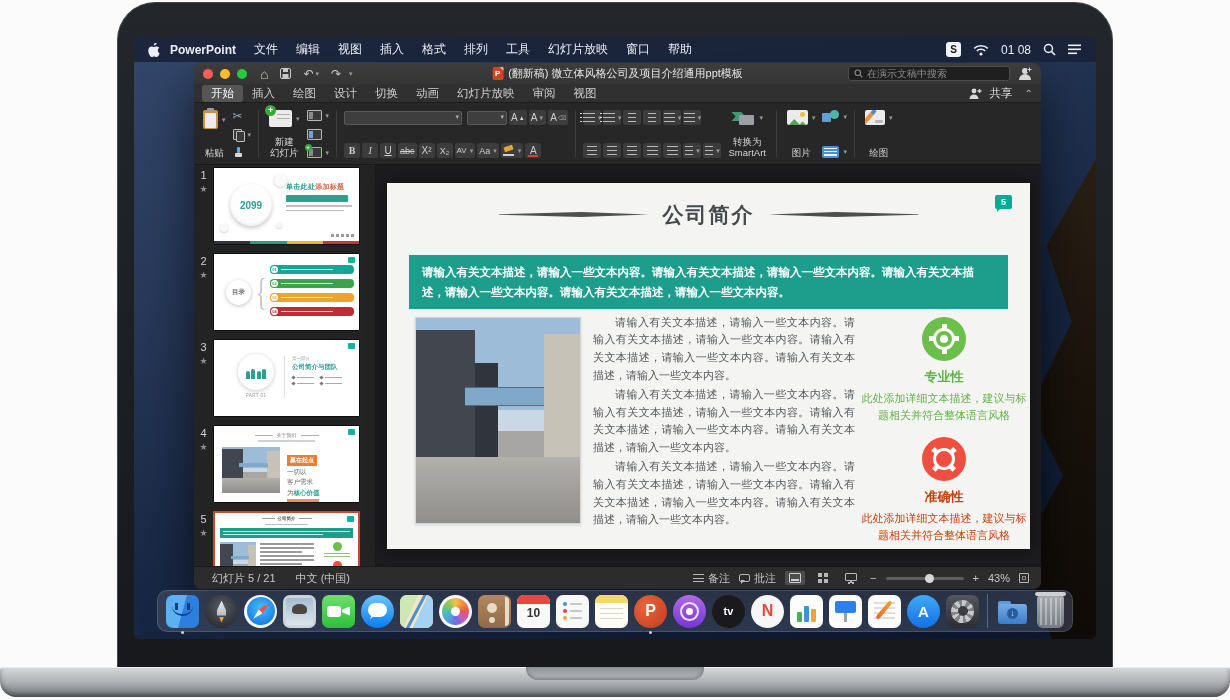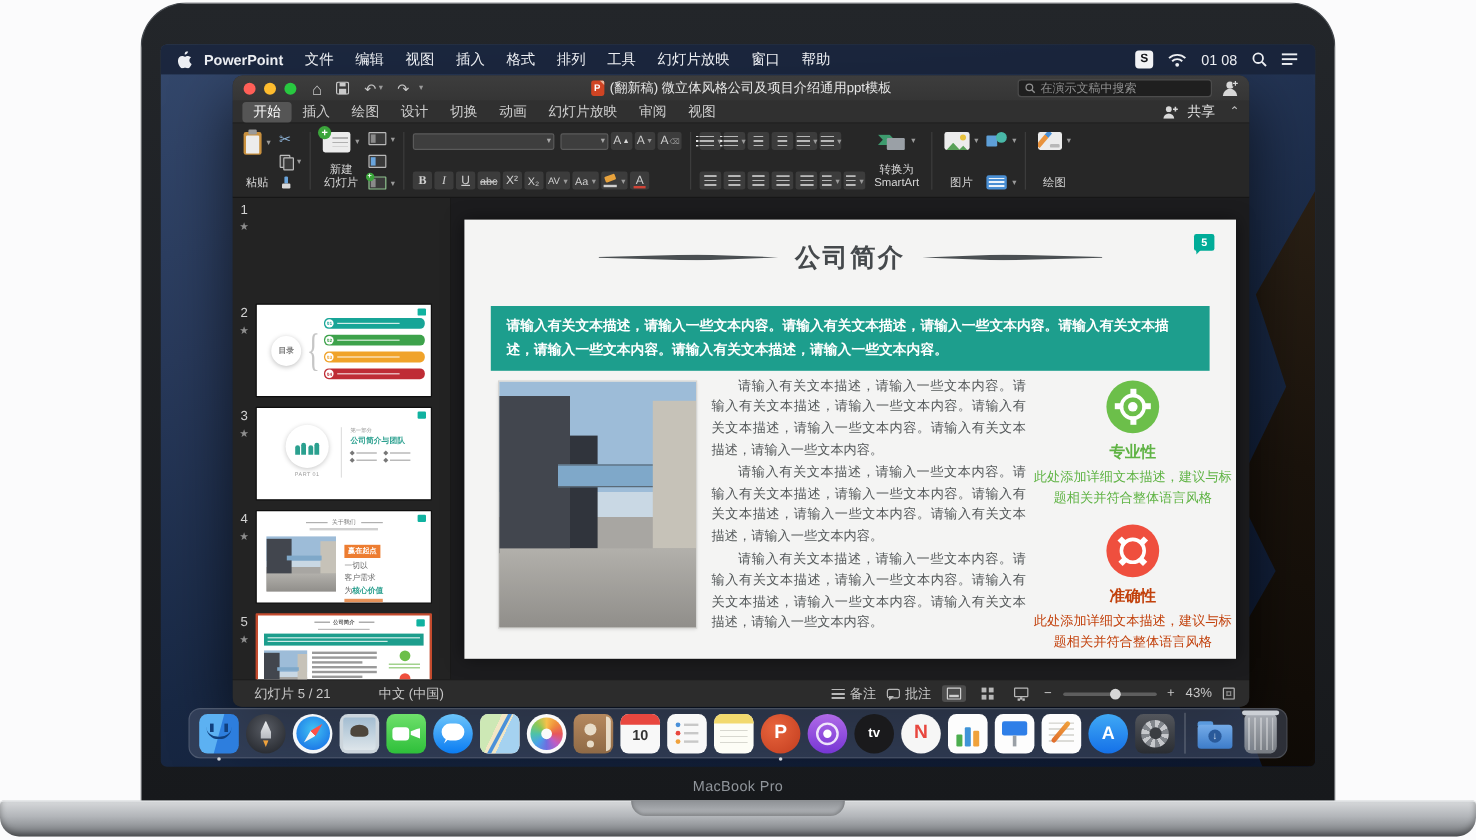"2099" div.tslide { html: none -> <div> <div>2099</div> <div></div> <div></div> <div></div> <div> <div><span>单击此处</span><span>添加标题</span></div> <div></div> <div></div> <div></div> </div> <div> <i></i> <i></i> <i></i> <i></i> <i></i> </div> <div> <i></i> <i></i> <i></i> <i></i> </div> </div> }
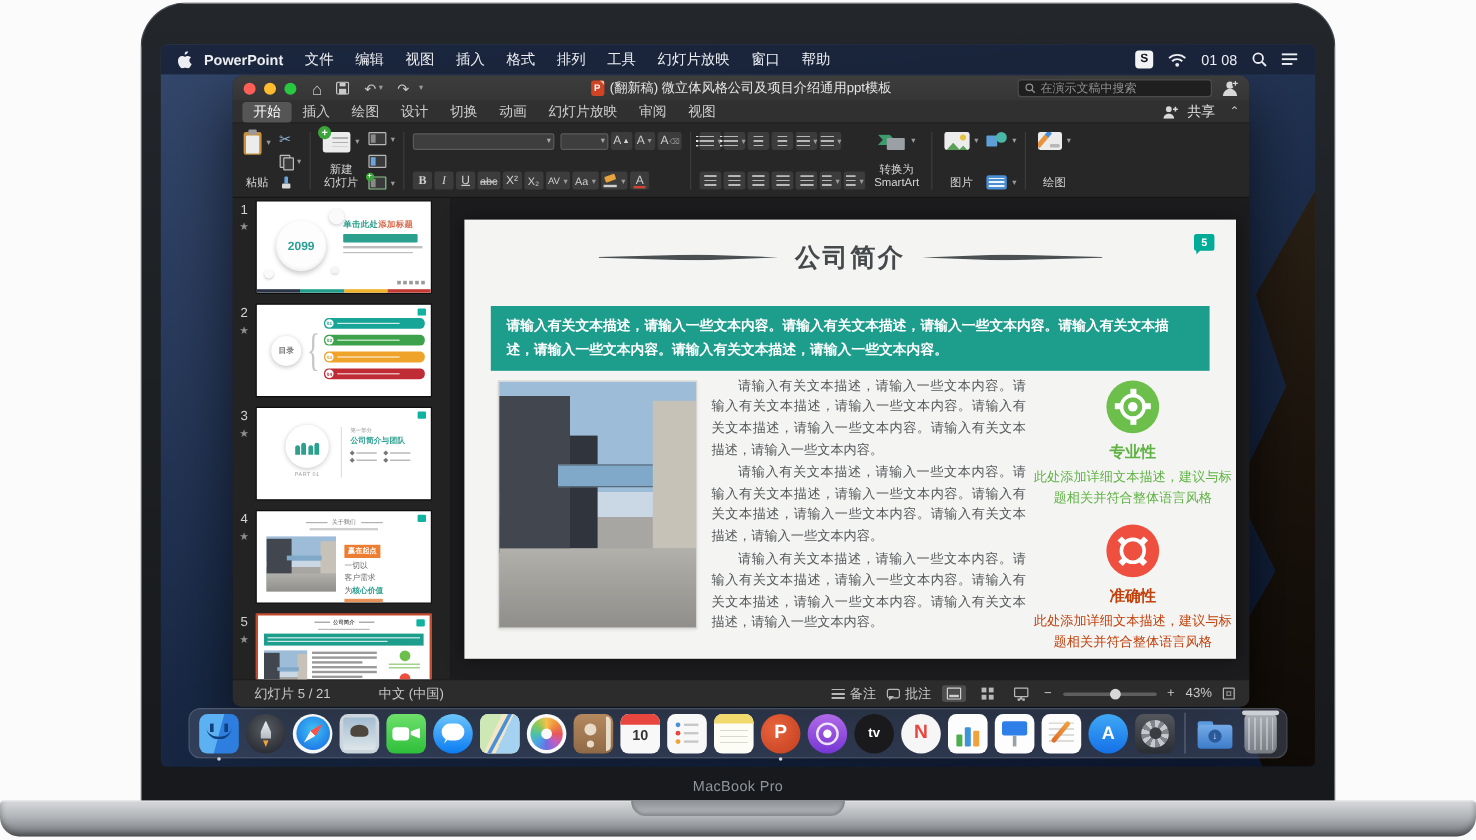"中文 (中国)" .sb-lang { margin-left: 32px -> 12px }
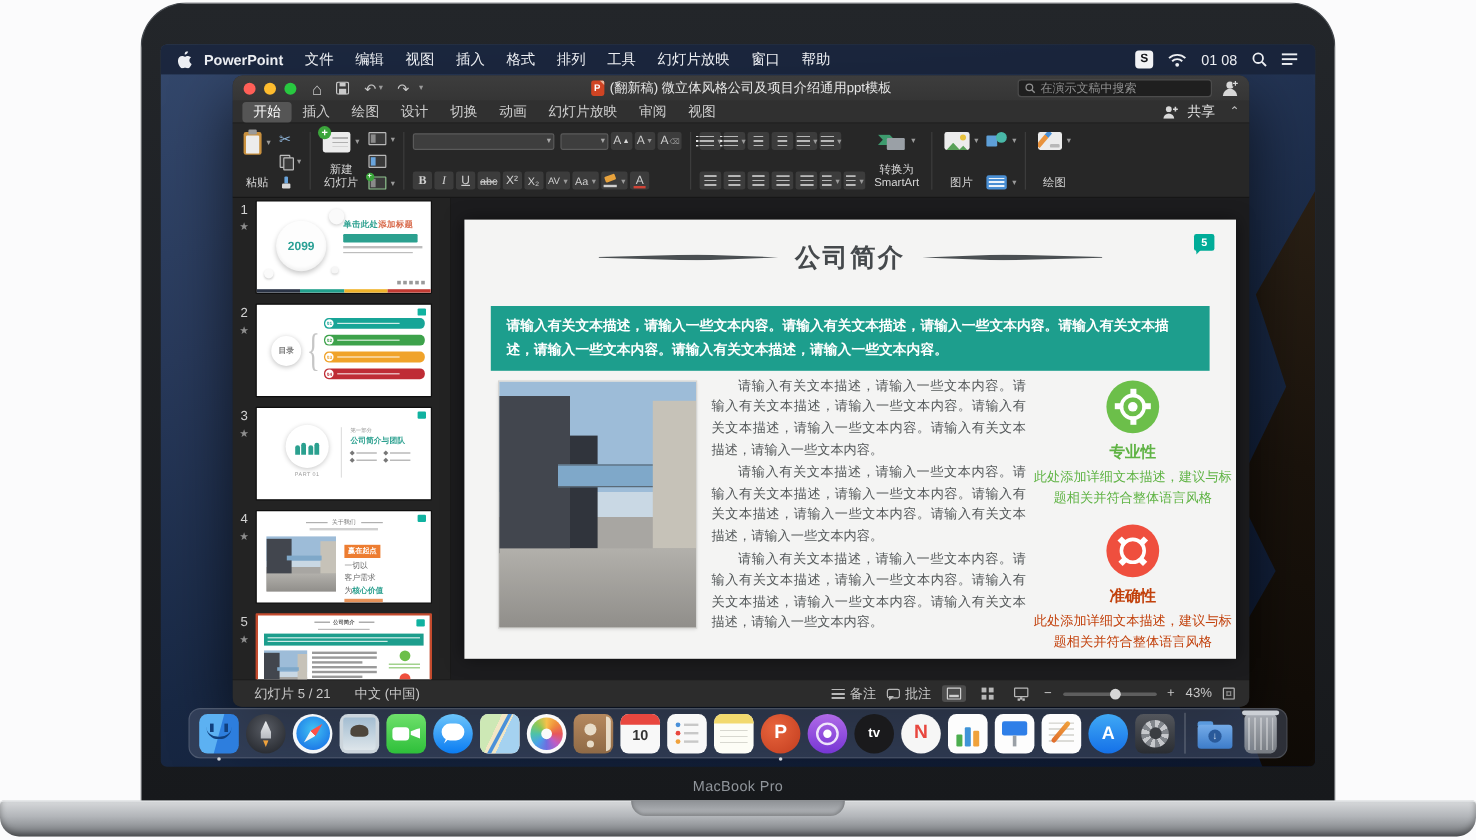"MacBook Pro" div.device-label { html: <div>MacBook Pro</div> -> none }
